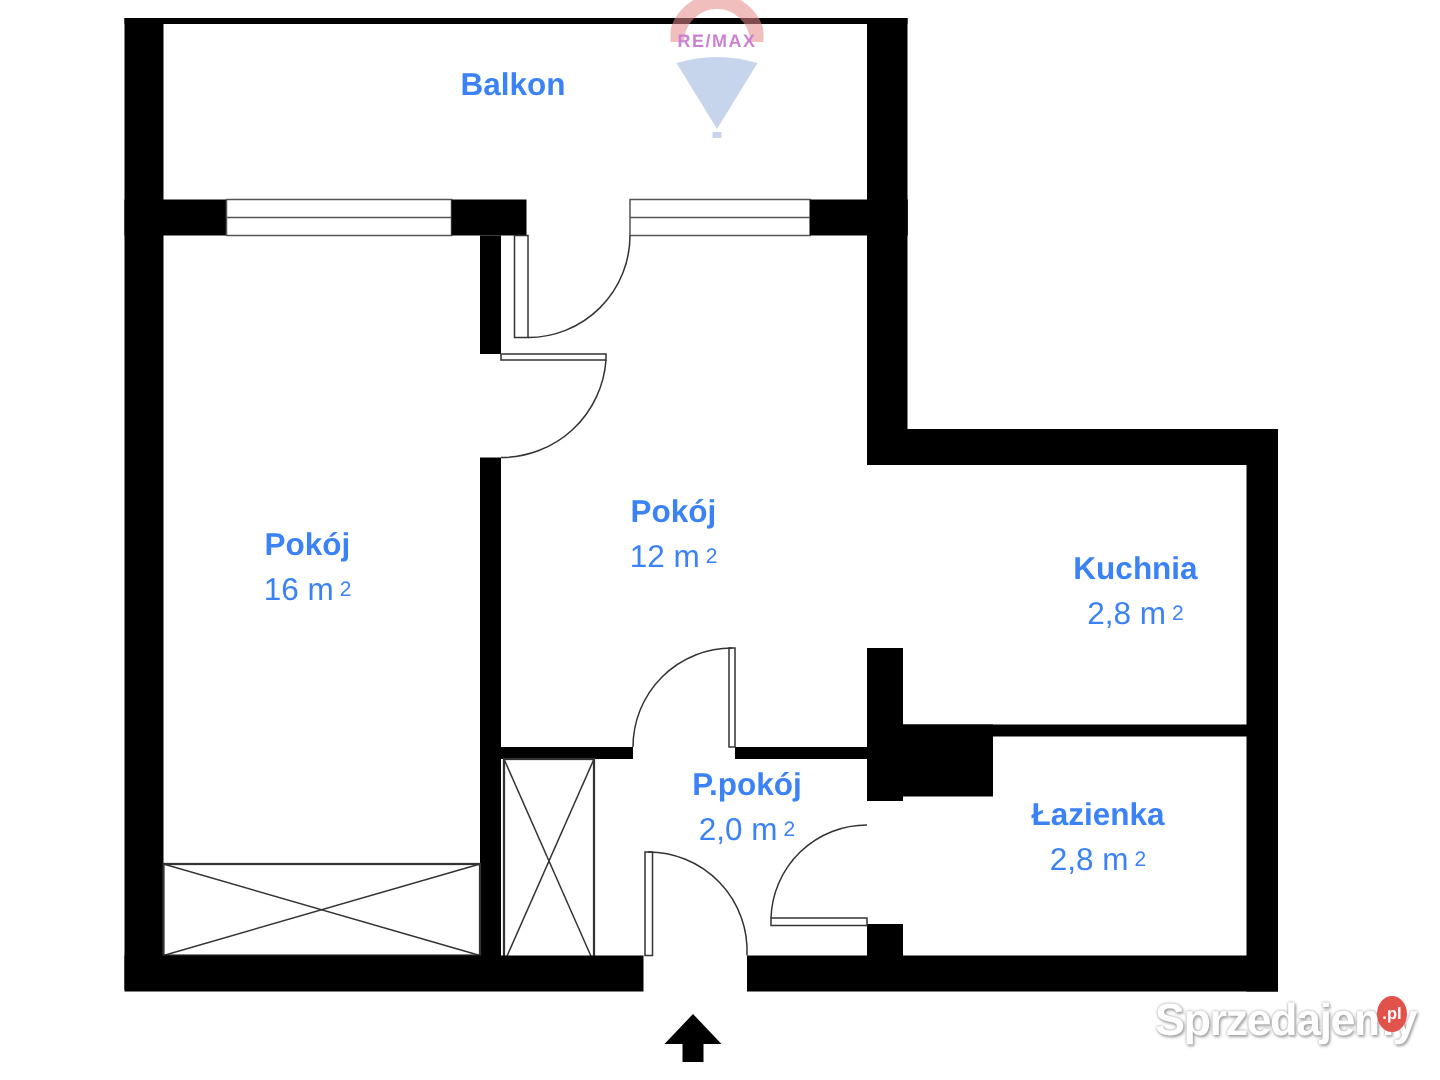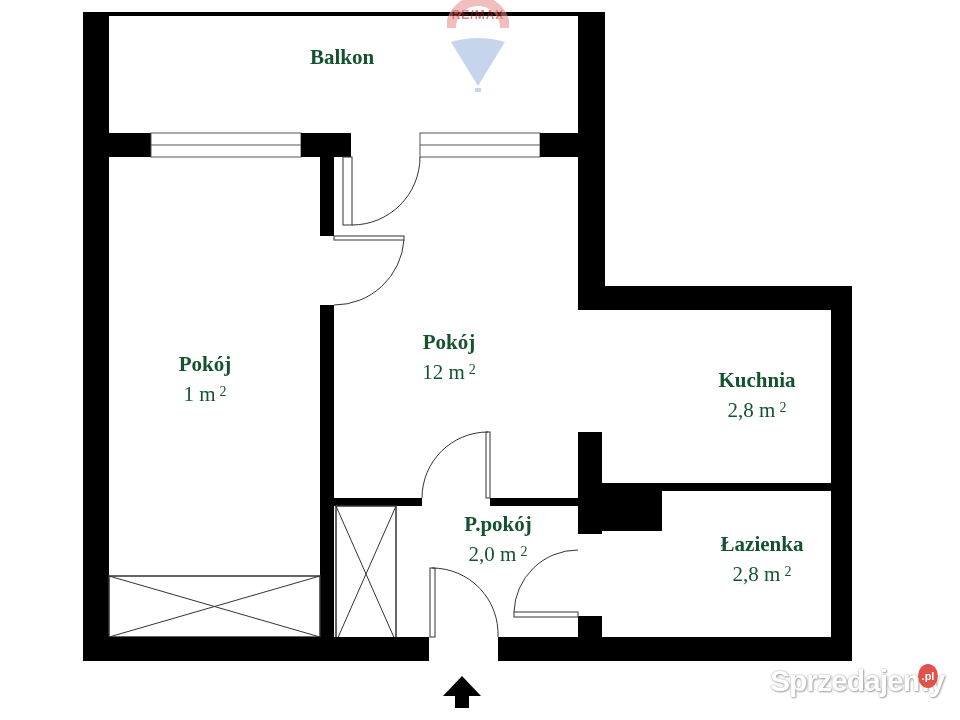"RE/MAX" .remax-text { color: #b91c1c -> #a21caf; top: 8px -> 20px }
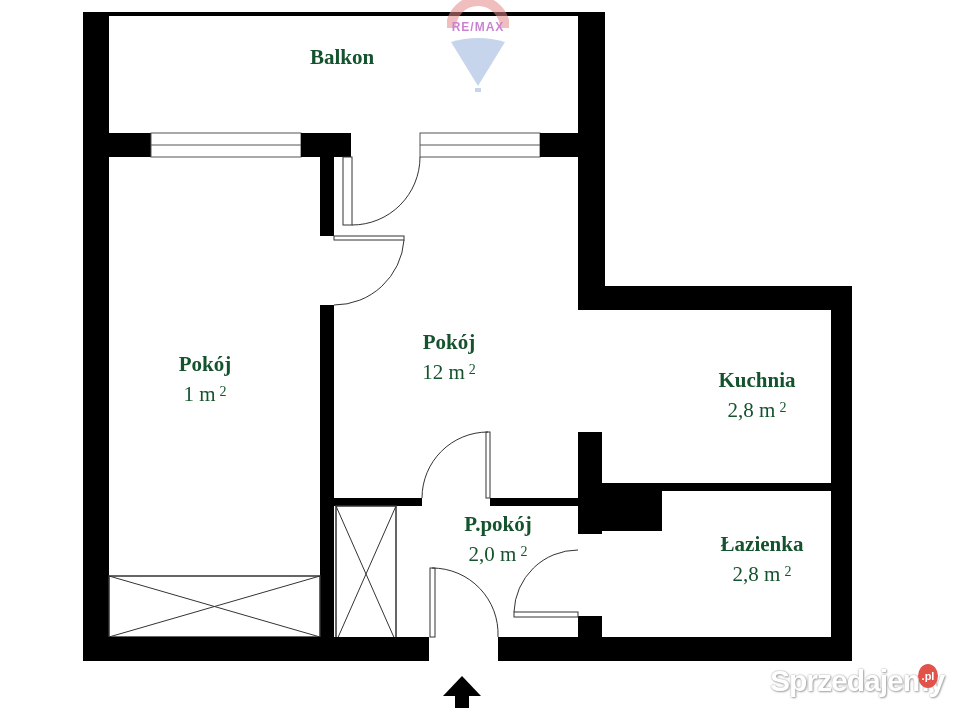"Balkon" .label { color: #14532d -> #3b82f6; font-family: Liberation Serif, serif -> Liberation Sans, sans-serif }
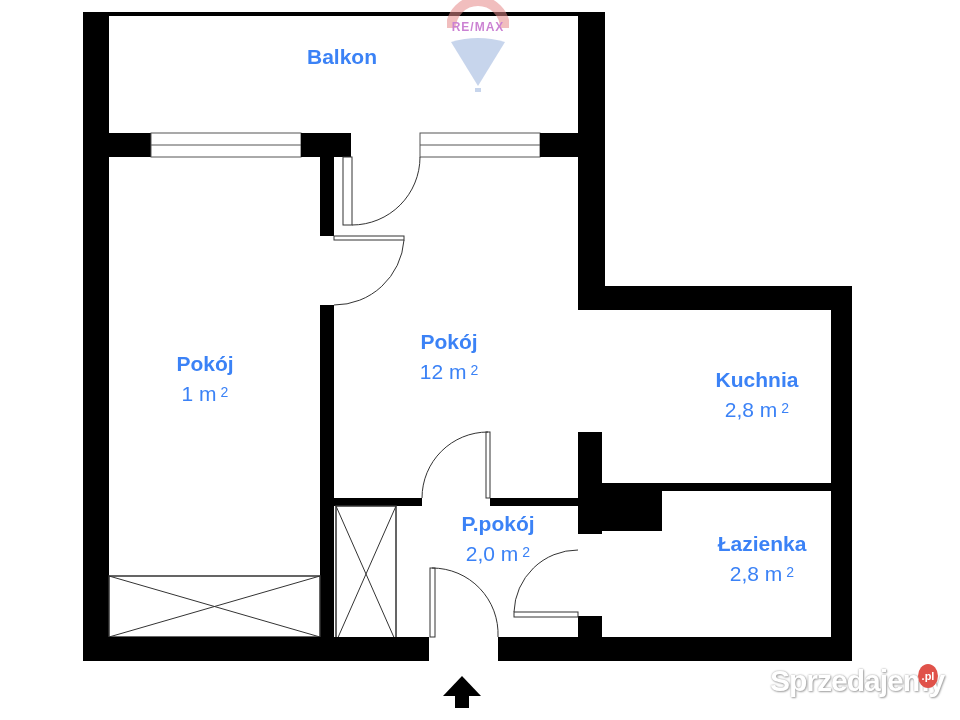"1 m" span { text: 1 -> 16 }
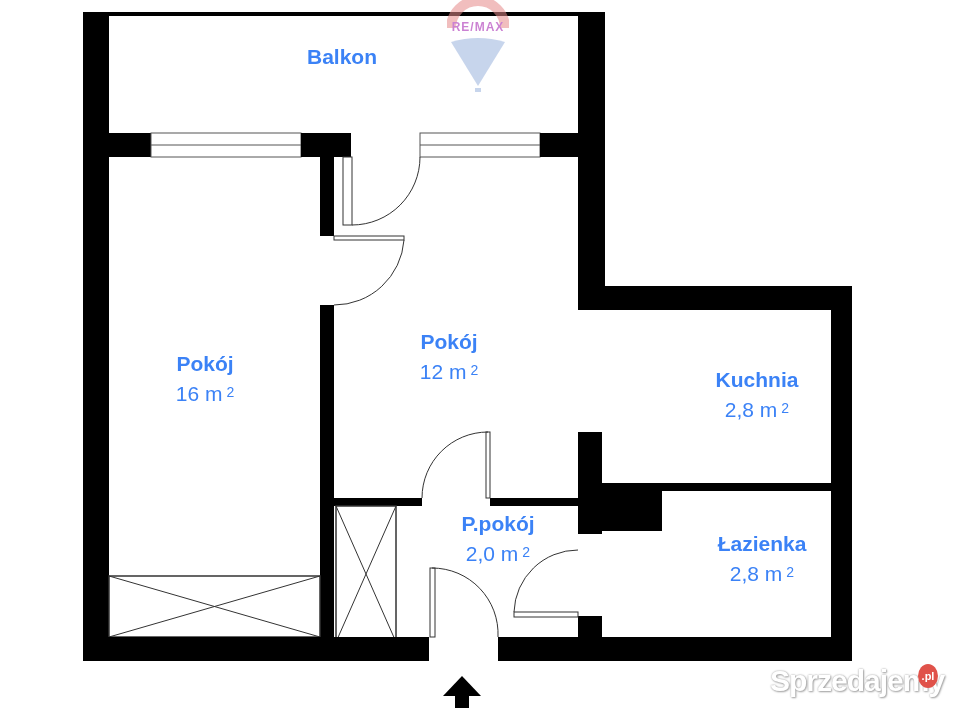"Łazienka" div.label { left: 762px -> 732px }
